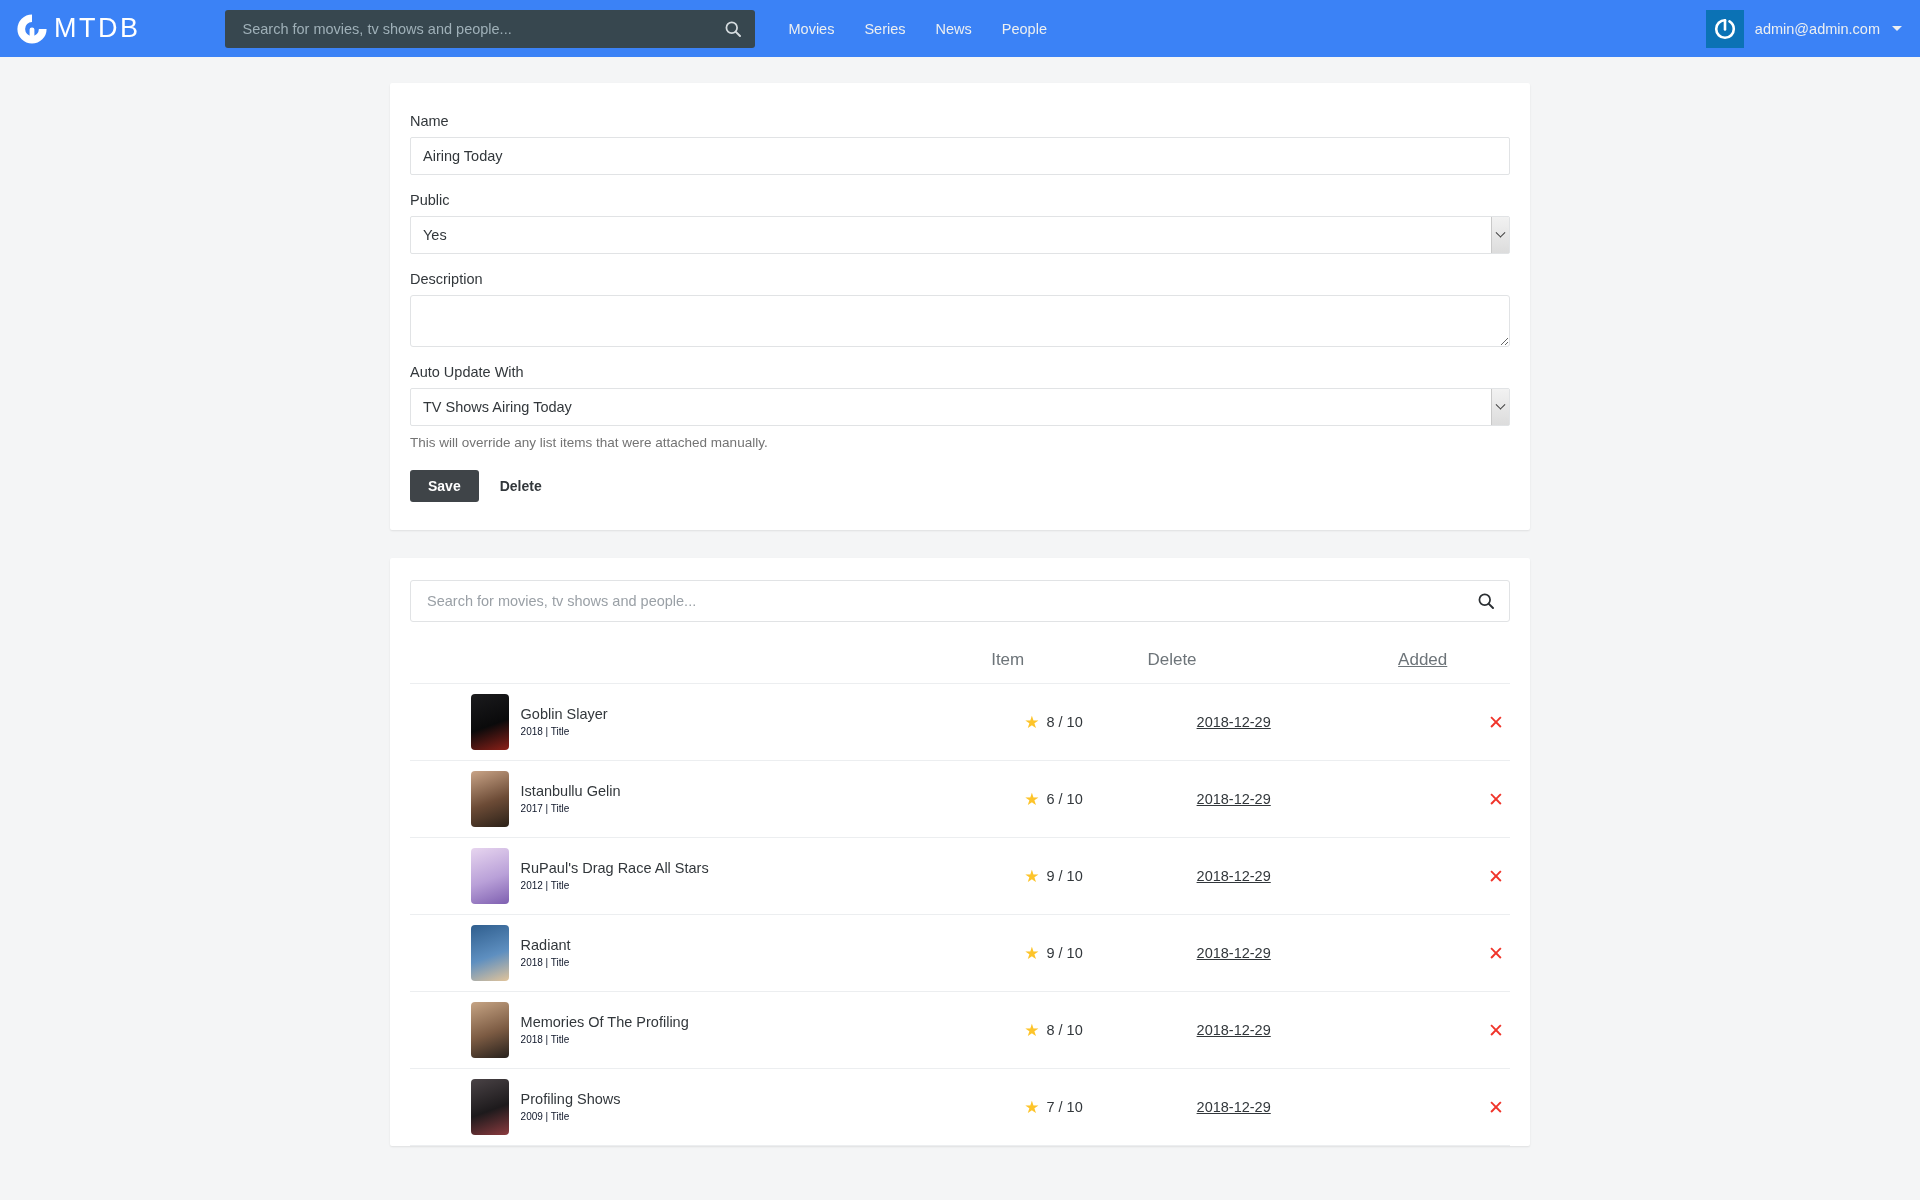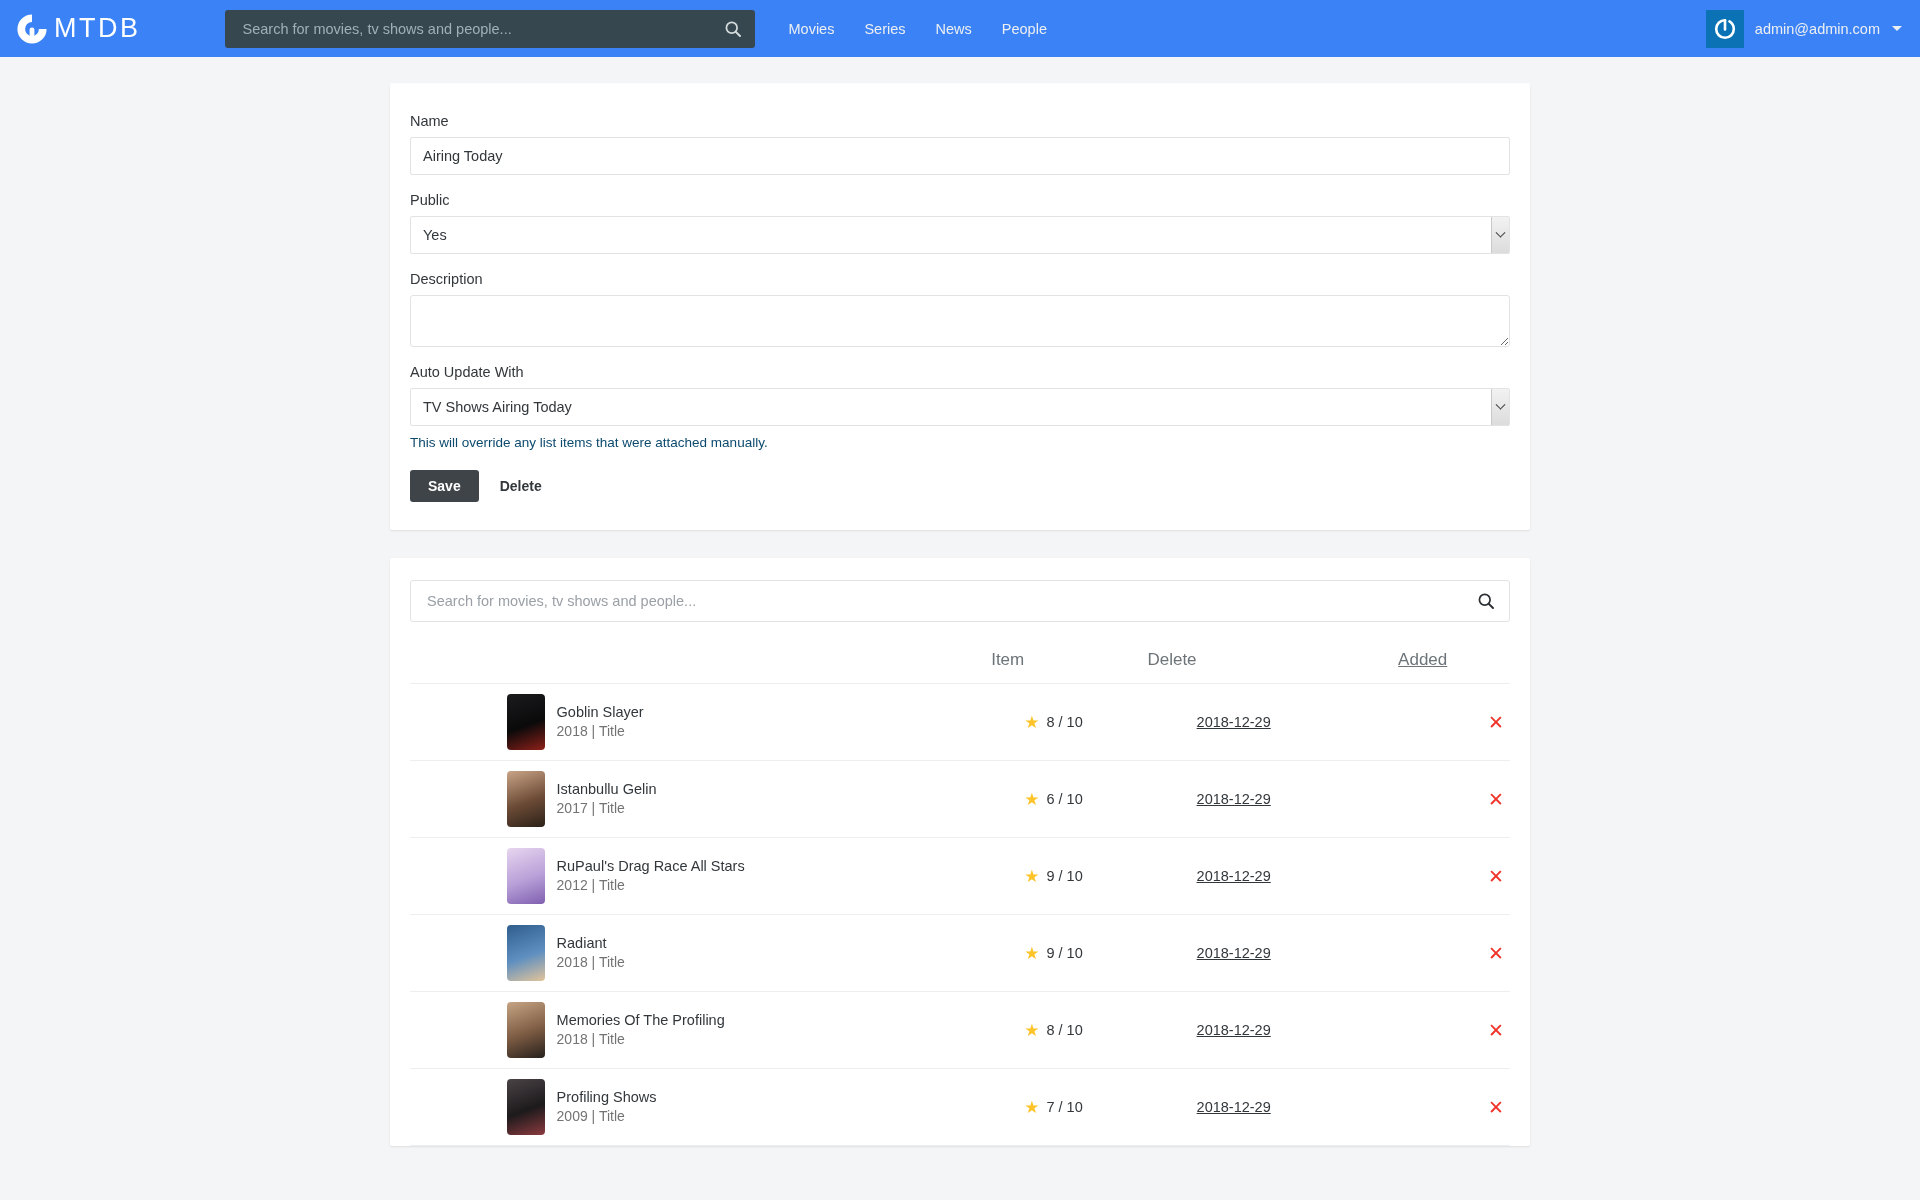"This will override any list" .hint { color: #0c4a6e -> #737373 }
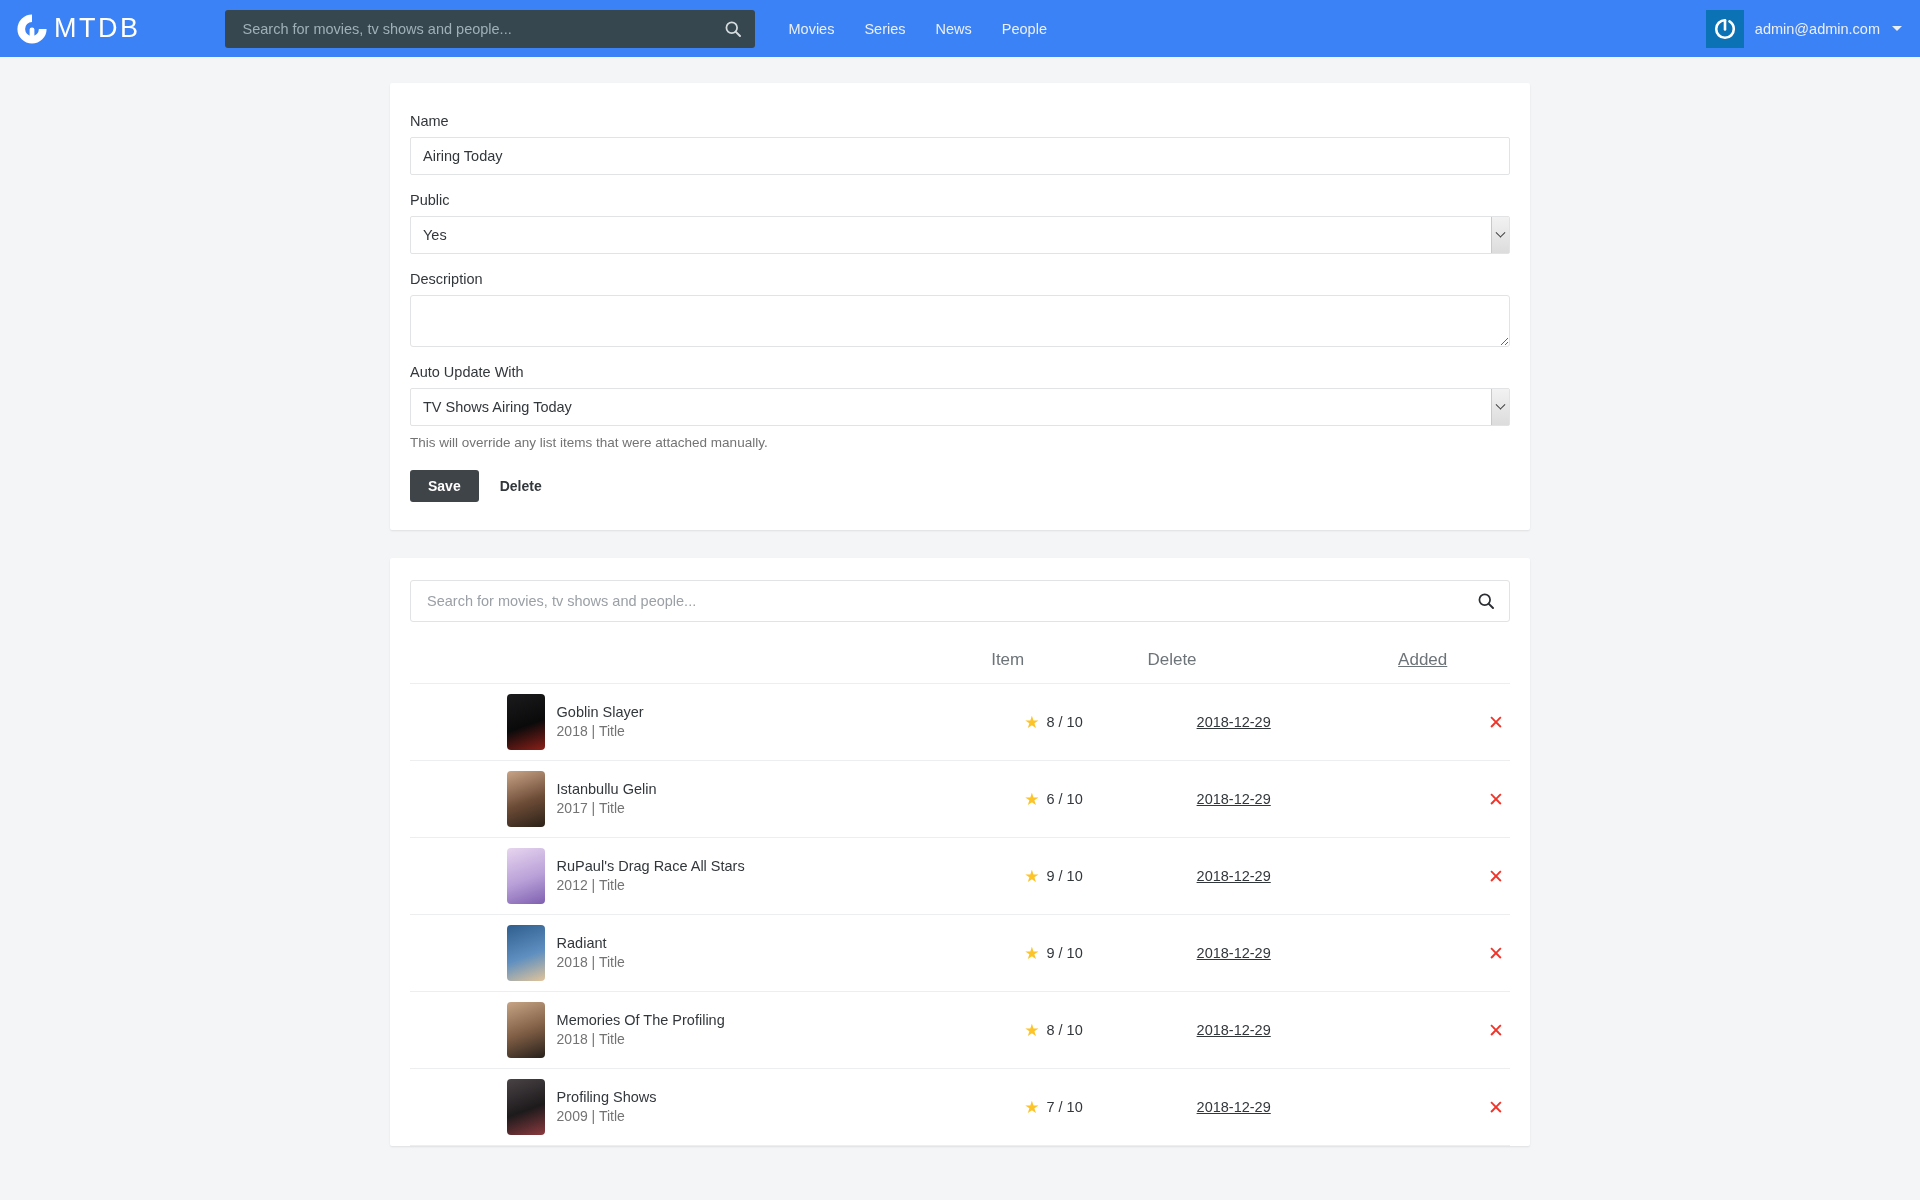"Goblin Slayer" .itemcell { margin-left: 36px -> none }
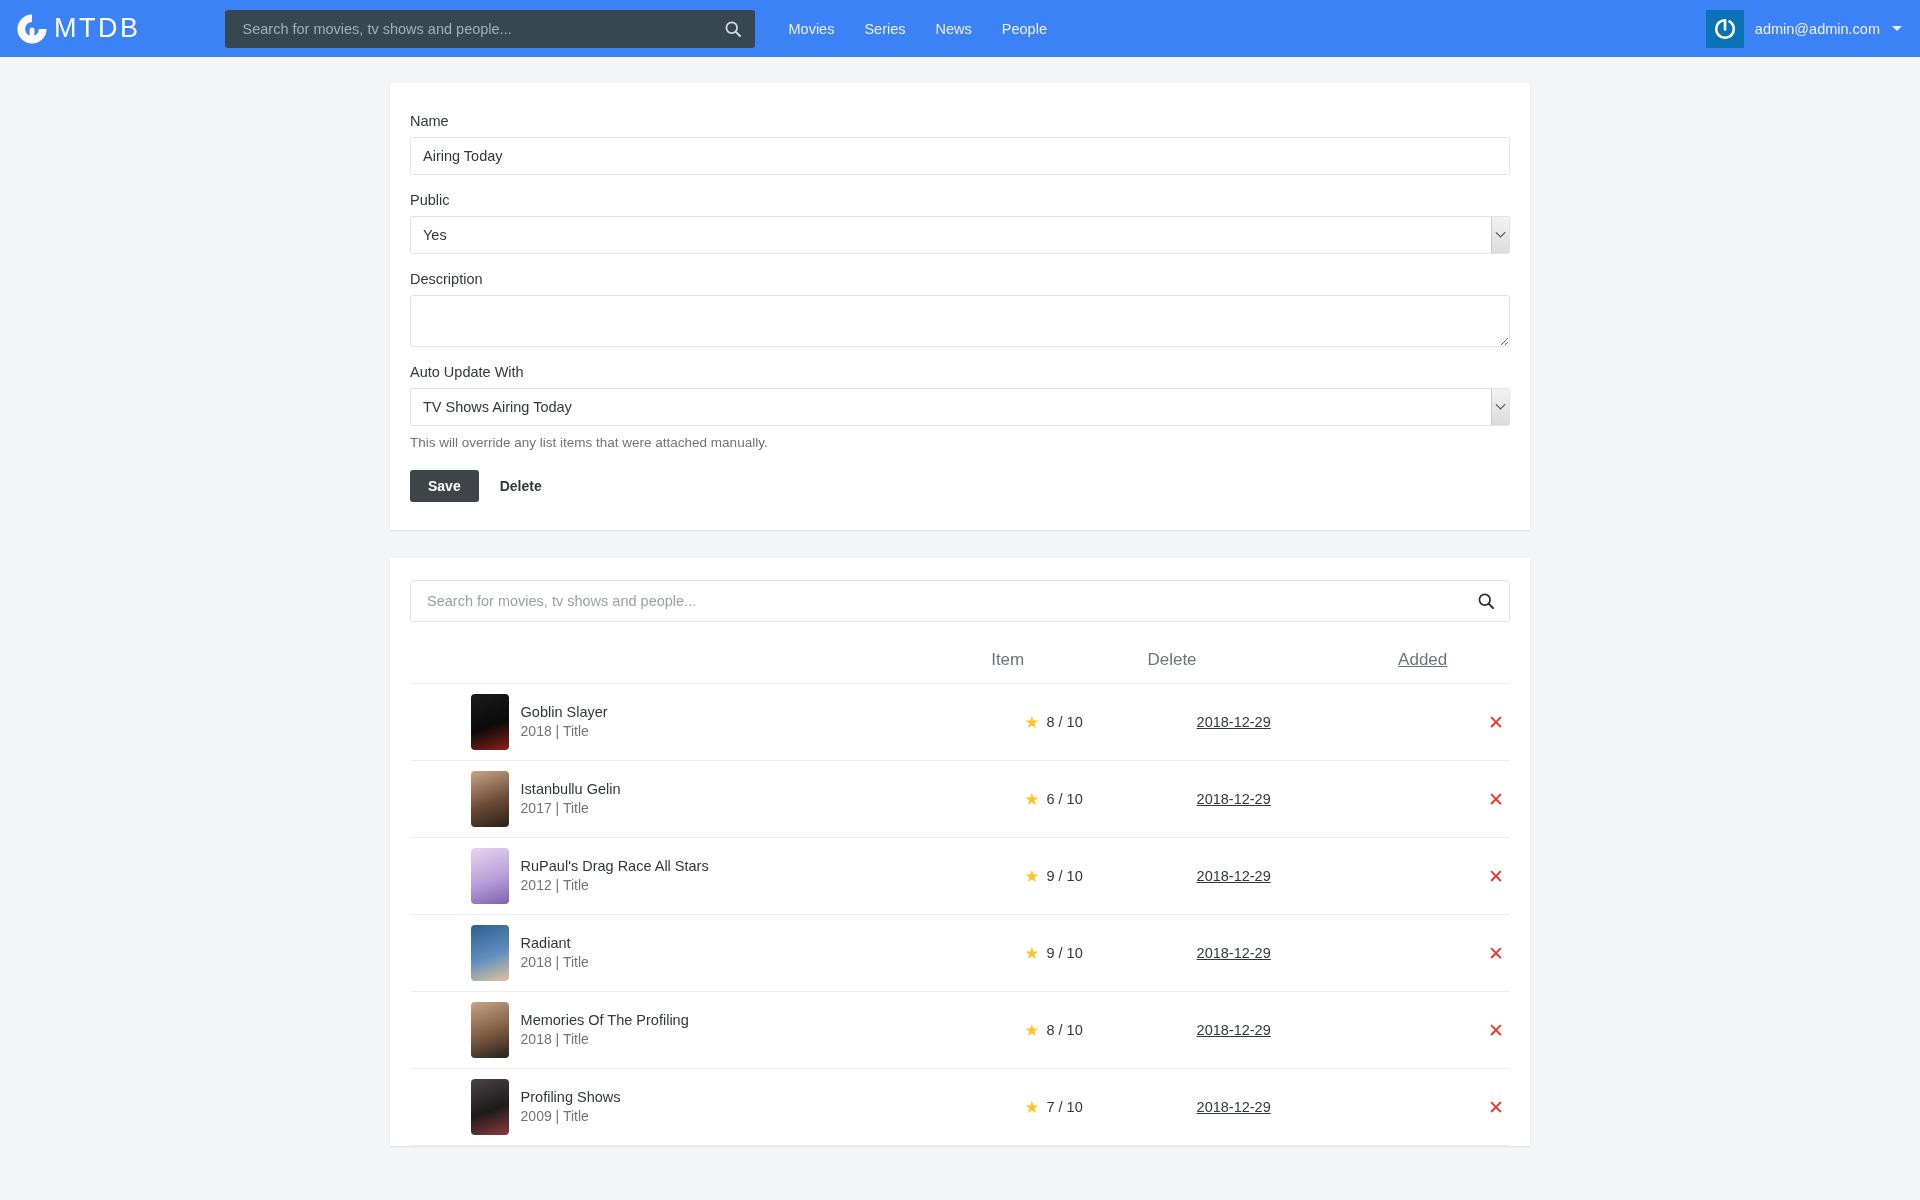"2018 | Title" .meta .s { color: #737373 -> #0f172a; font-size: 14px -> 10px }
